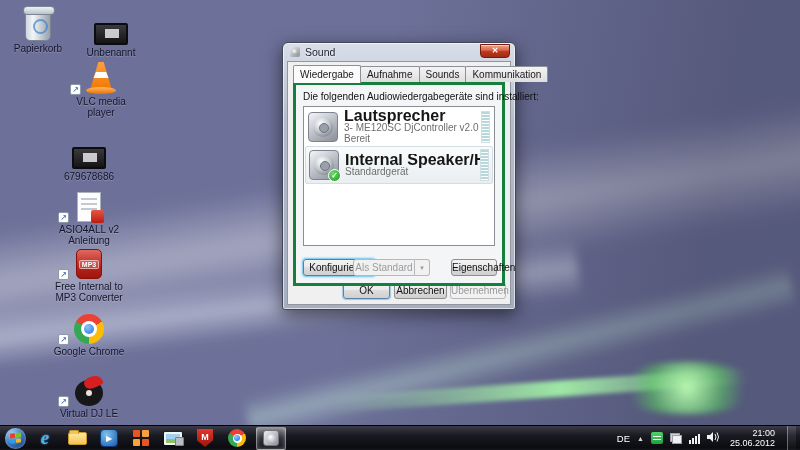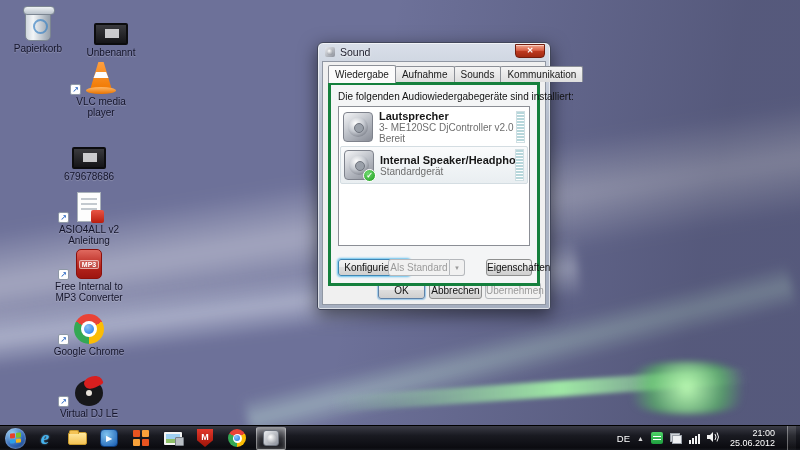"Sound" .win { margin-left: 35px -> none }
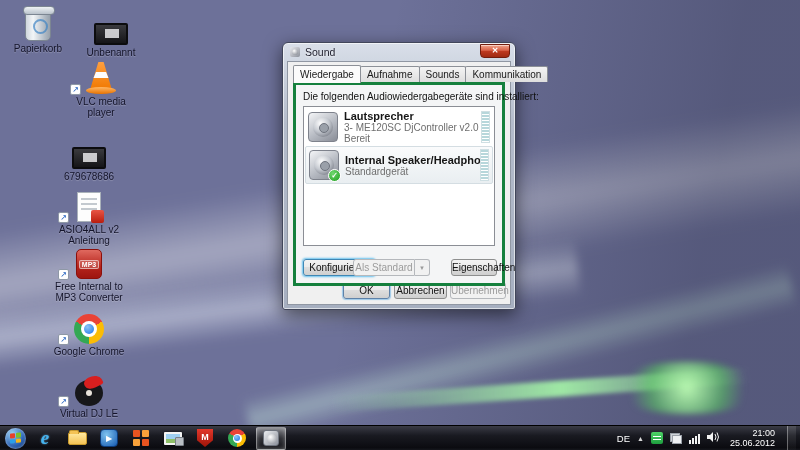"Lautsprecher" .devname { font-size: 11px -> 16px }
